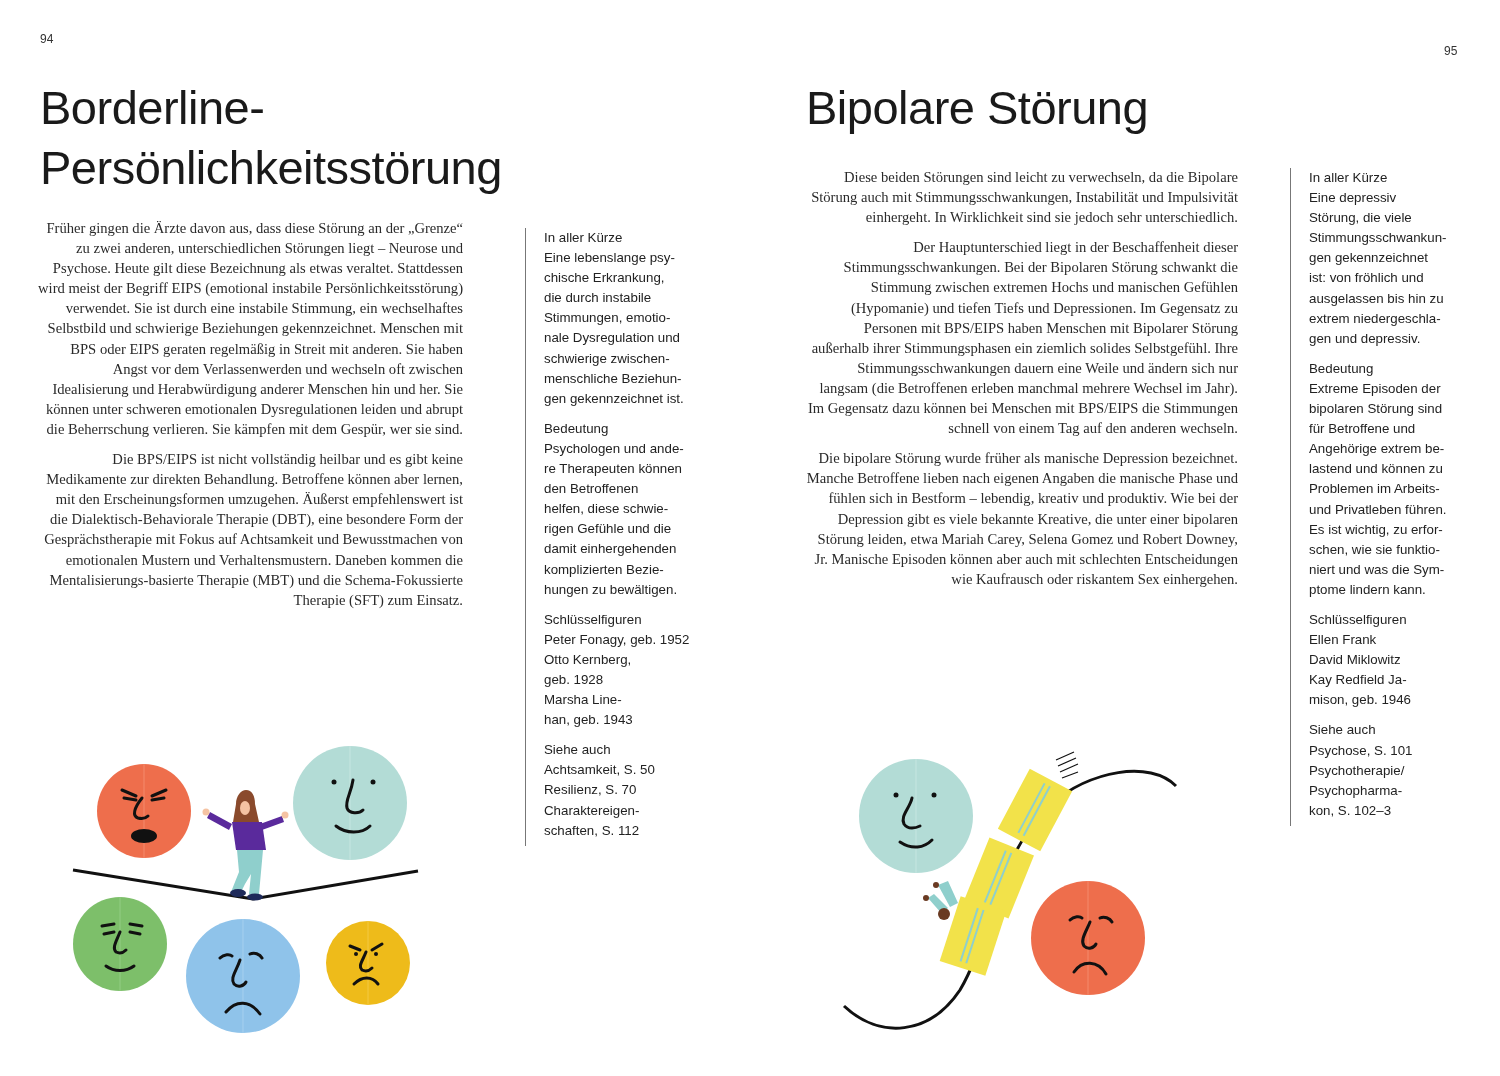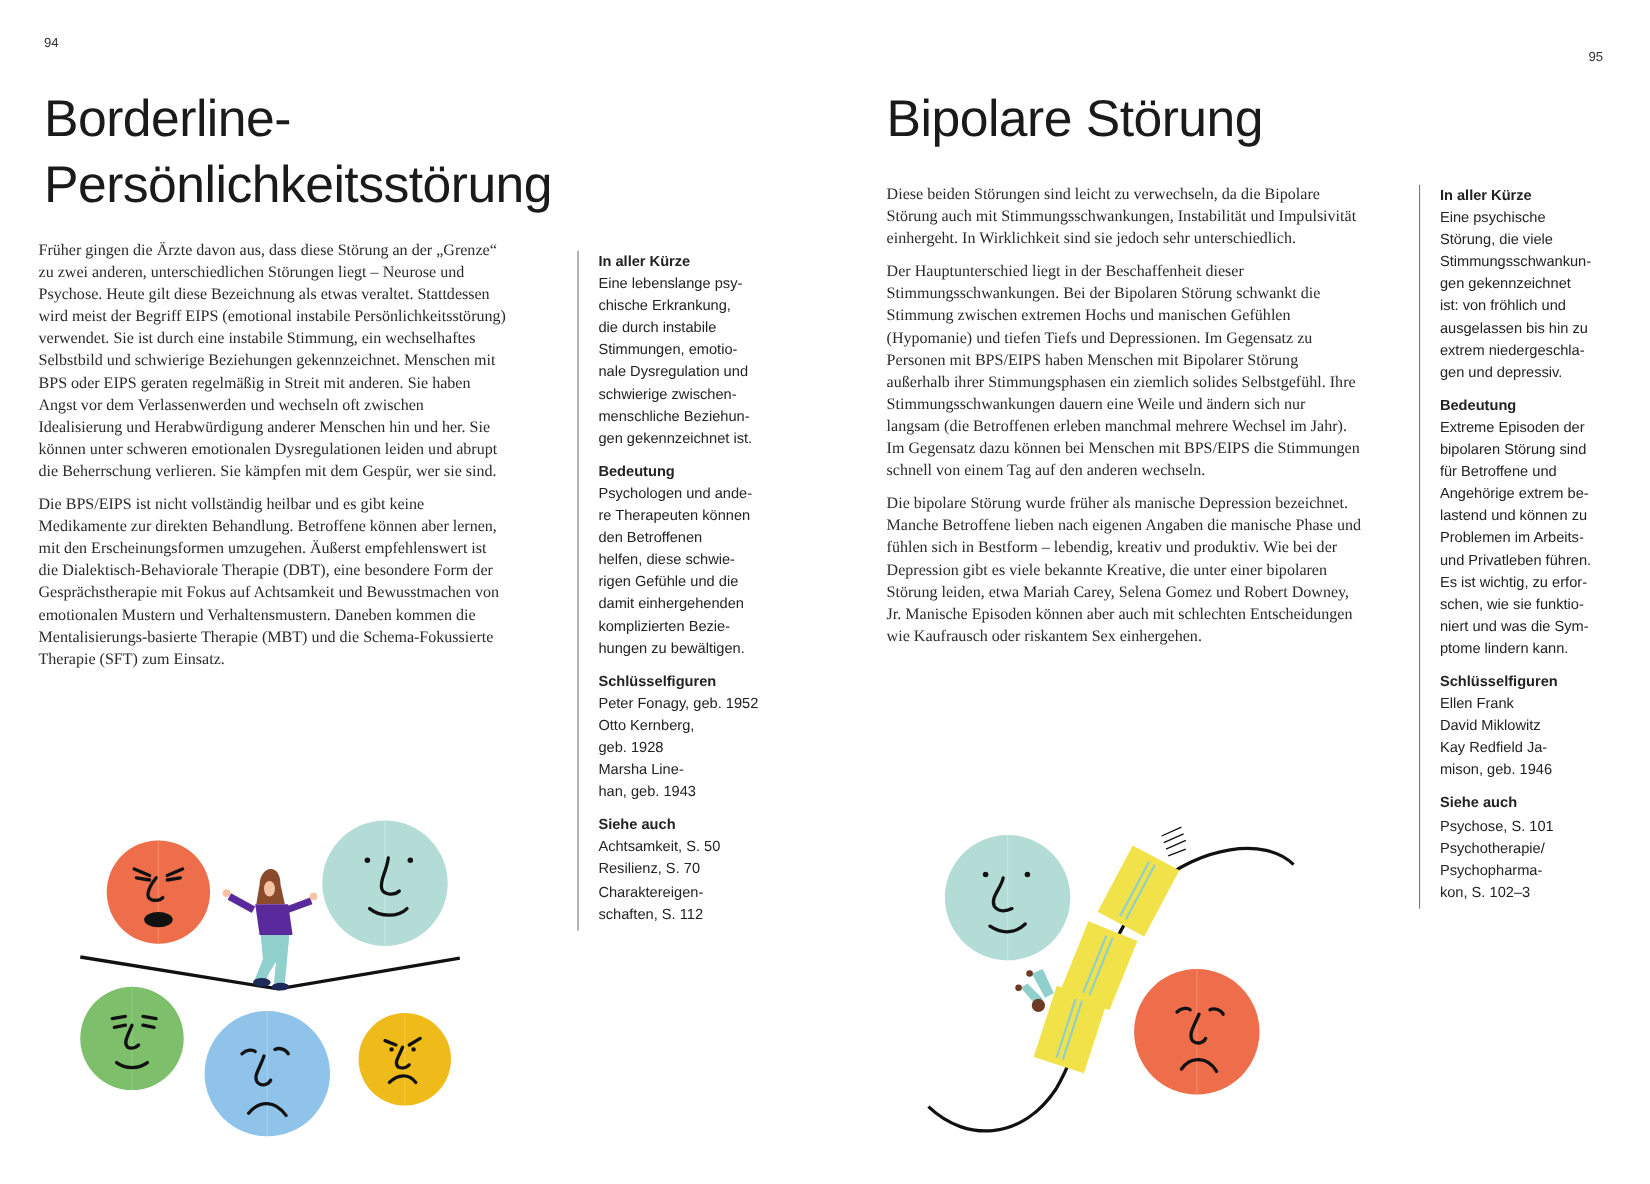"Diese beiden Störungen sind leicht" .body-col { text-align: none -> right }
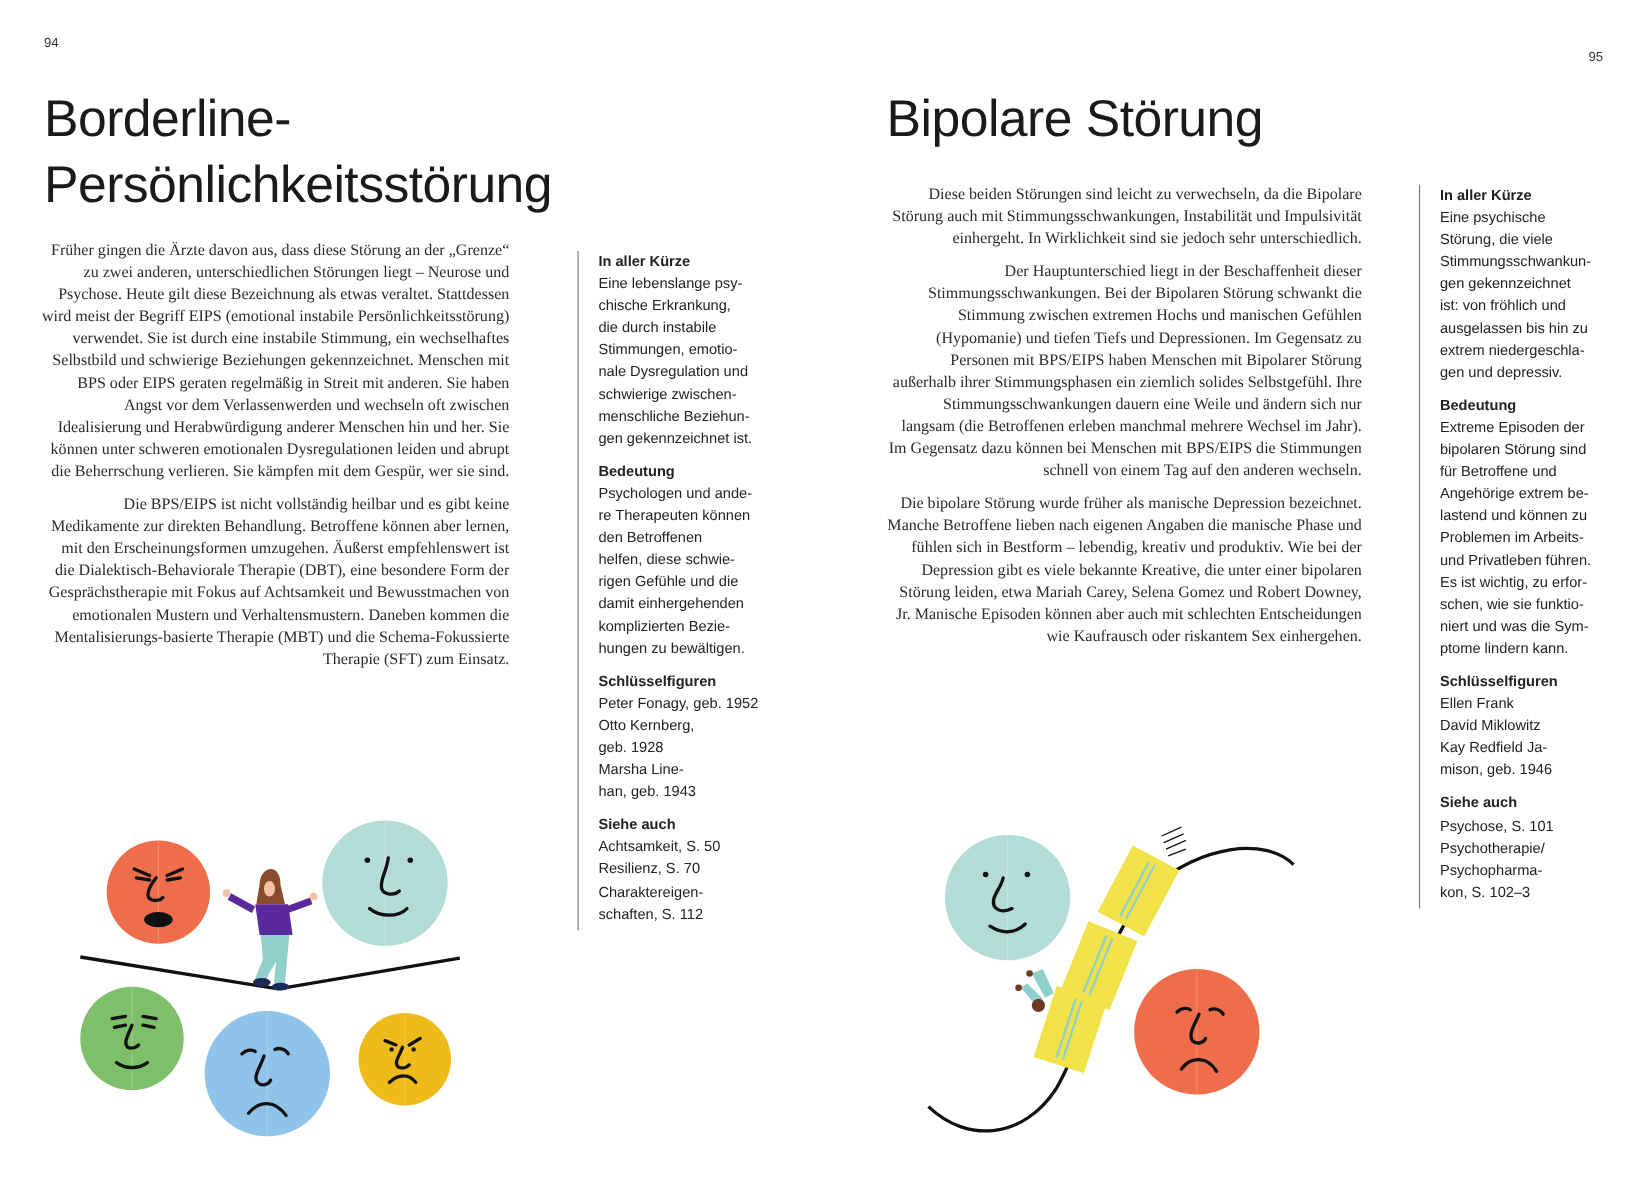"In aller Kürze" .sidebar .head { font-weight: 700 -> 400 }
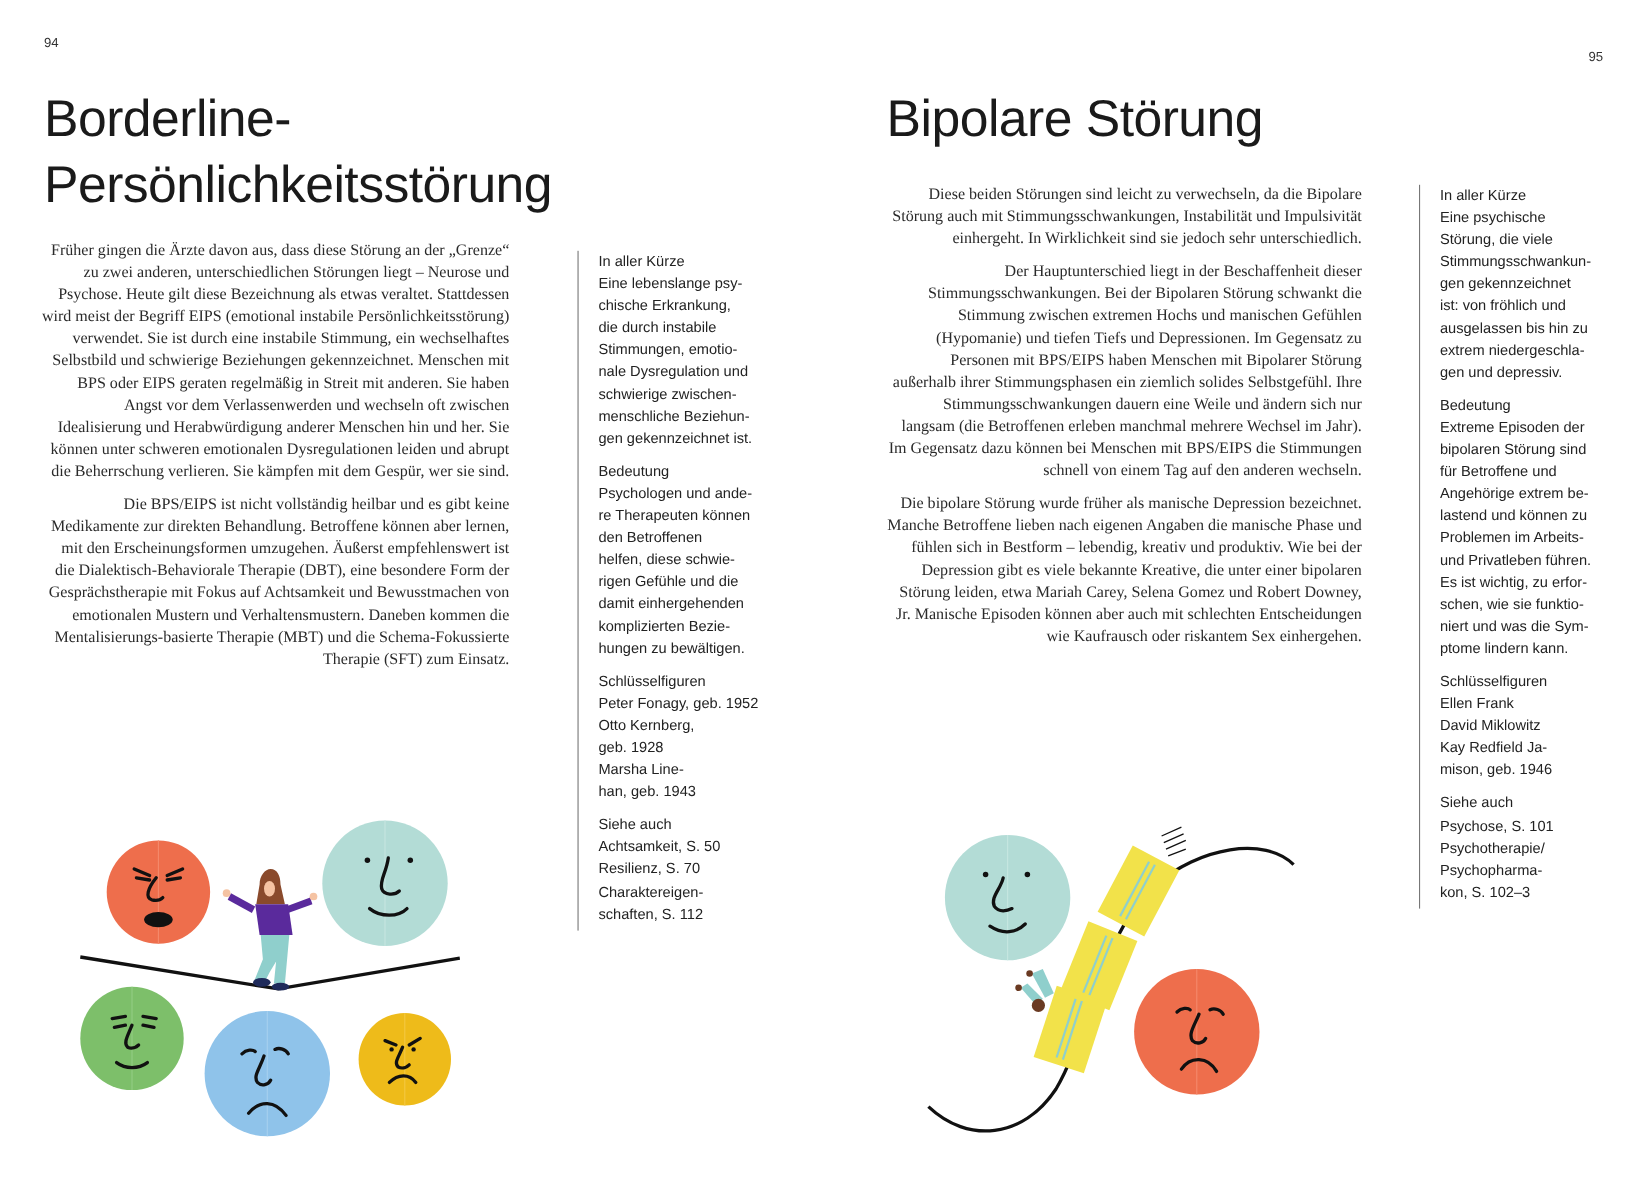"Eine psychische" span.line { text: psychische -> depressiv }
